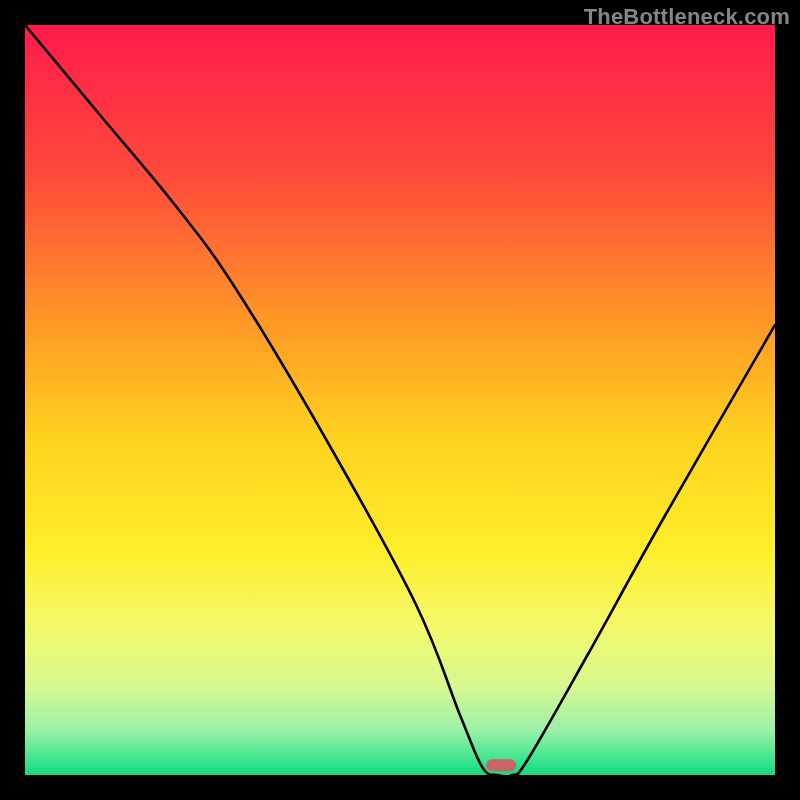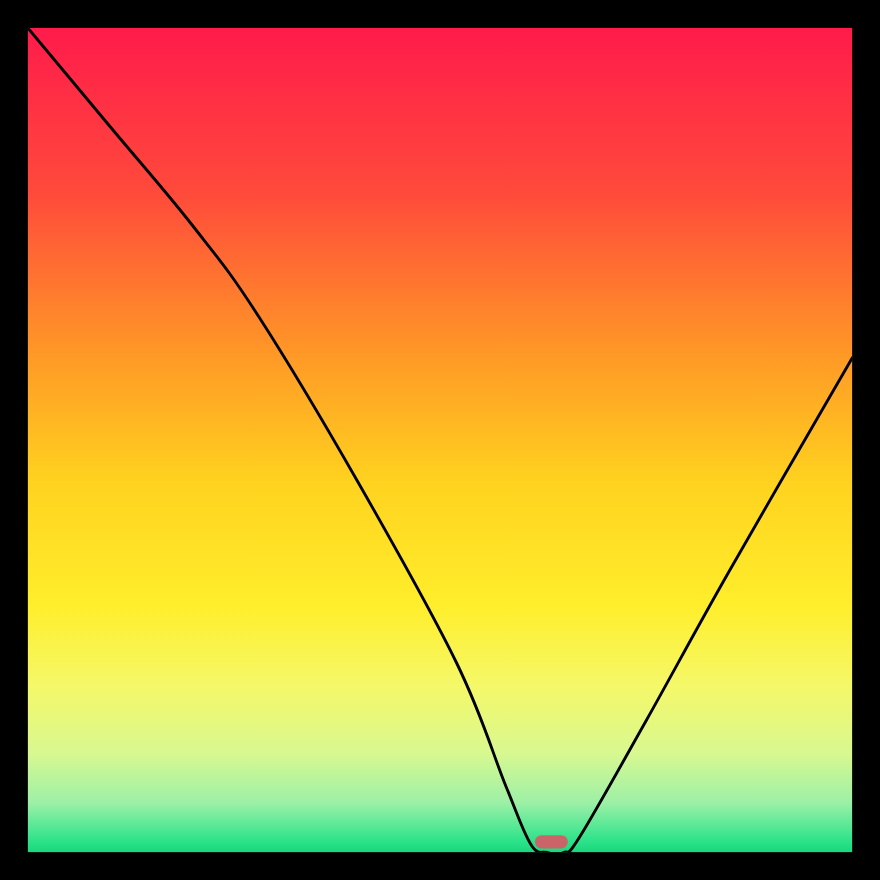"TheBottleneck.com" div.watermark { html: none -> <div>TheBottleneck.com</div> }
